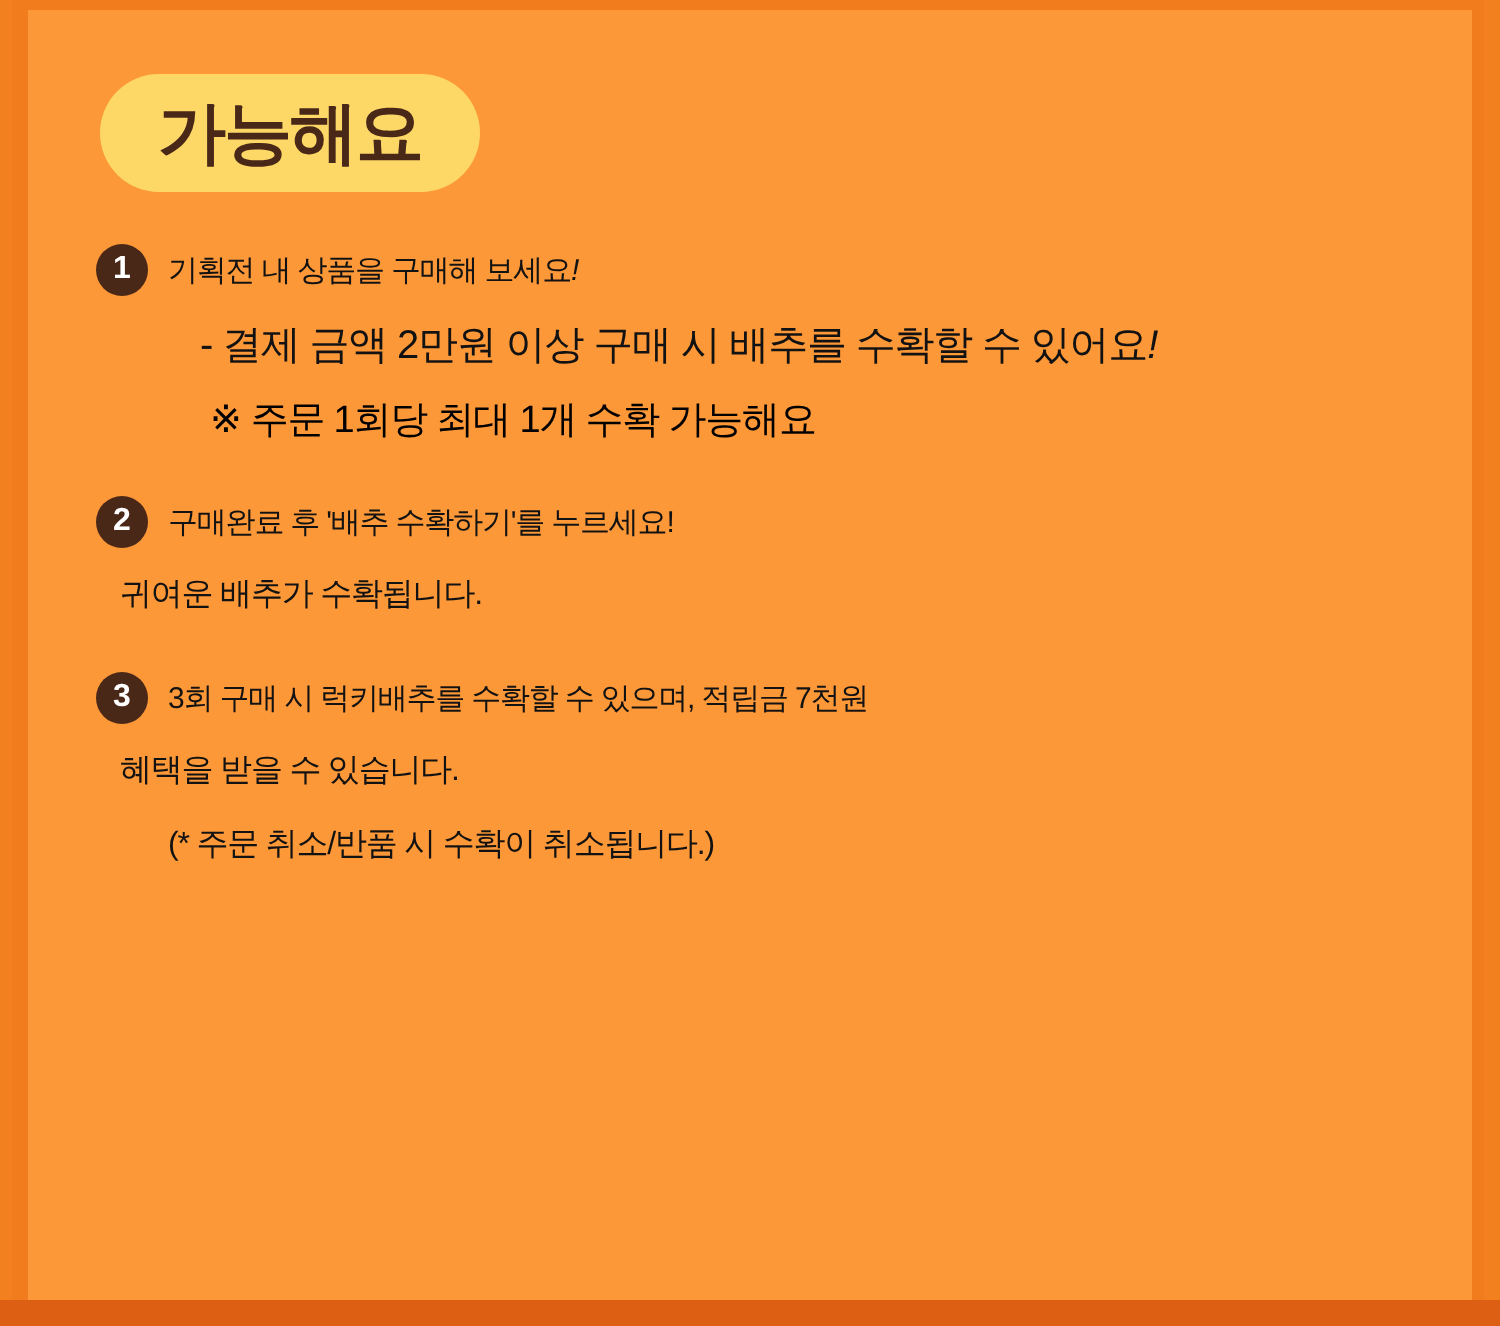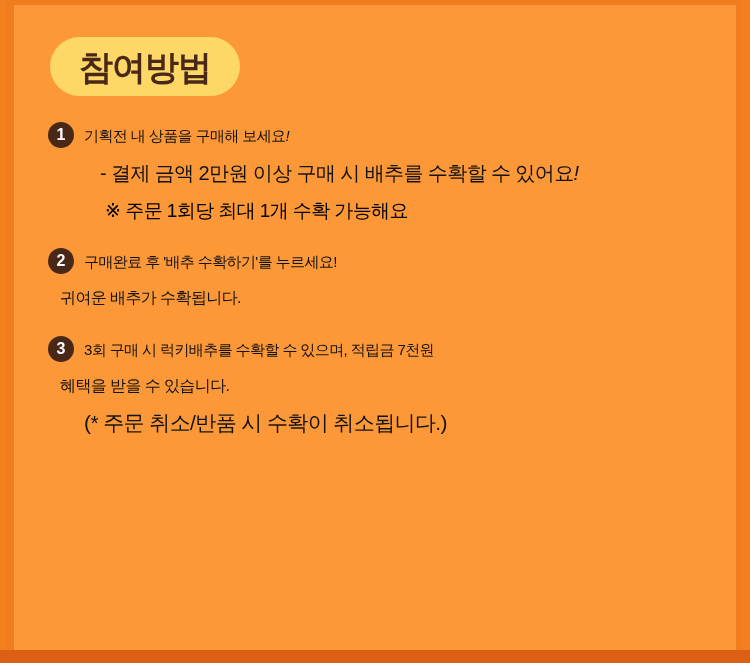"참여방법" span.title-text { text: 참여방법 -> 가능해요 }
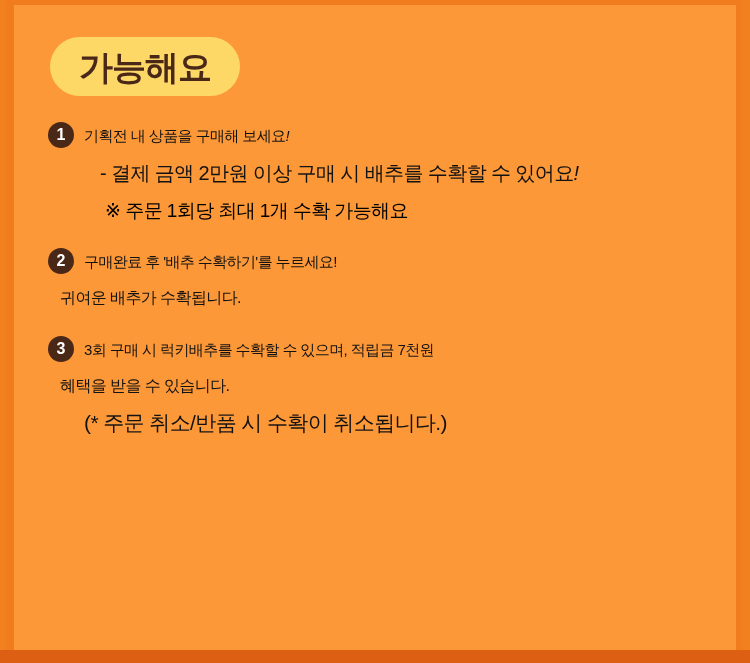"(* 주문 취소/반품 시 수확이" .paren-line { font-size: 21px -> 16px }
